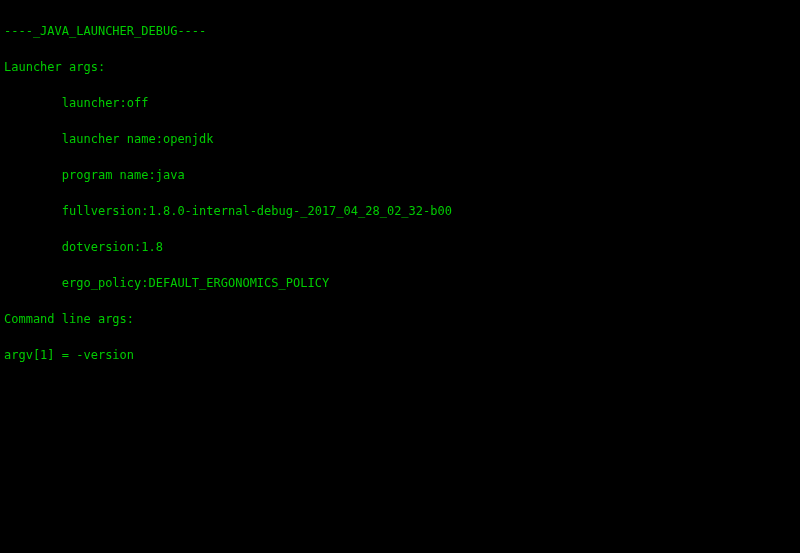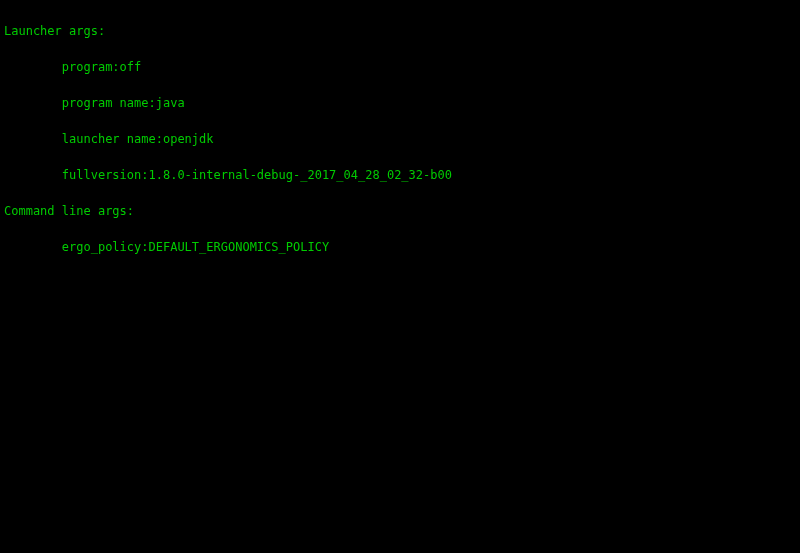"----_JAVA_LAUNCHER_DEBUG----" span.line { html: none -> <span>----_JAVA_LAUNCHER_DEBUG----</span> }
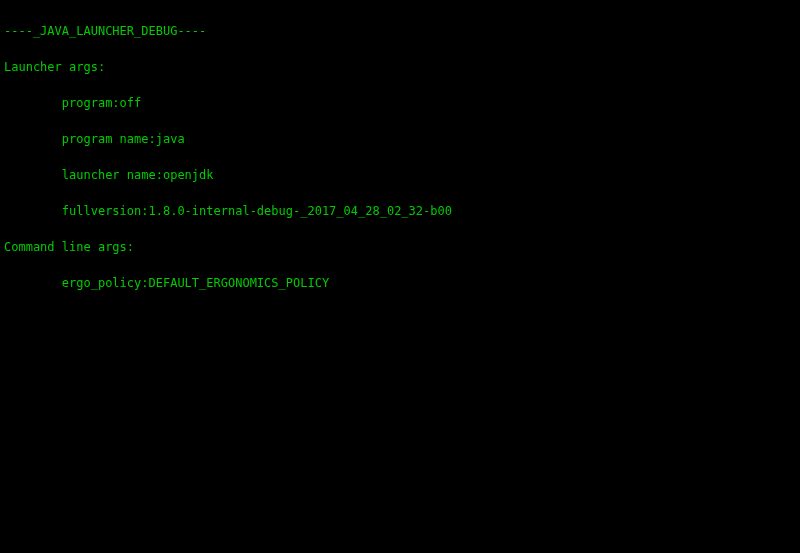"program:off" span.line { text: program:off -> launcher:off }
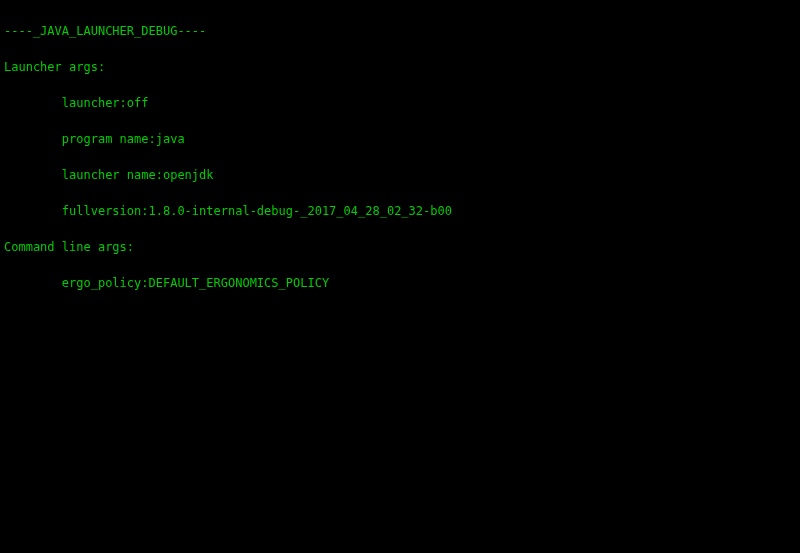"program name:java" span.line { order: before "launcher name:openjdk" -> after "launcher name:openjdk" }
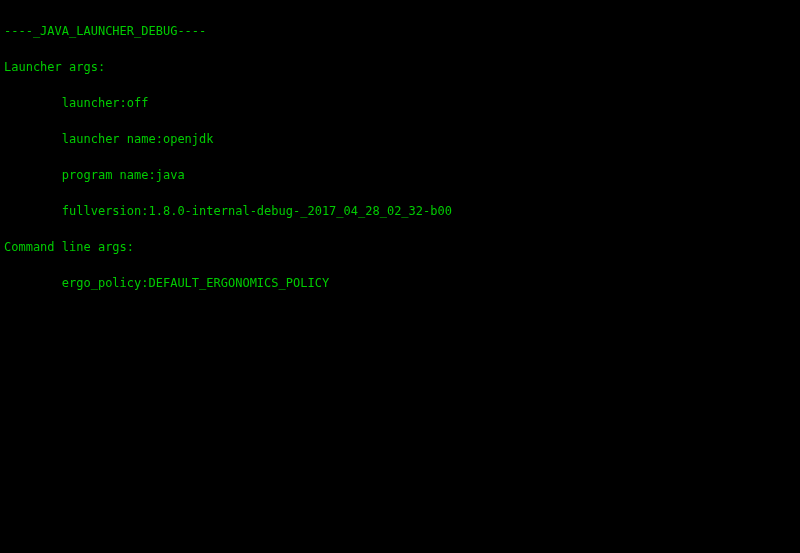"dotversion:1.8" span.line { html: none -> <span> dotversion:1.8</span> }
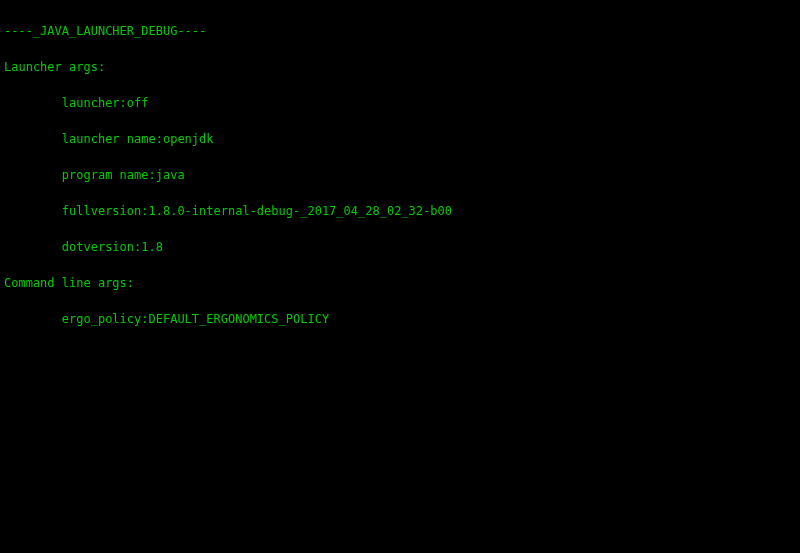"Command line args:" span.line { order: before "ergo_policy:DEFAULT_ERGONOMICS_POLICY" -> after "ergo_policy:DEFAULT_ERGONOMICS_POLICY" }
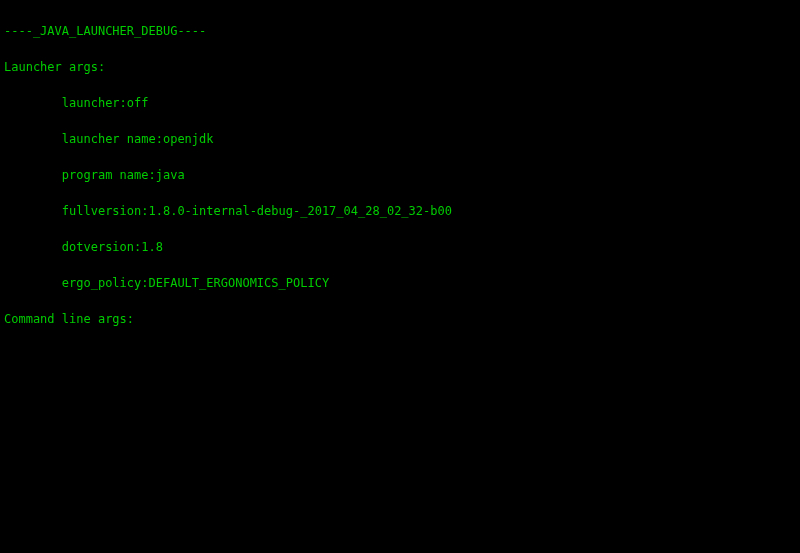"argv[1] = -version" span.line { html: none -> <span>argv[1] = -version</span> }
